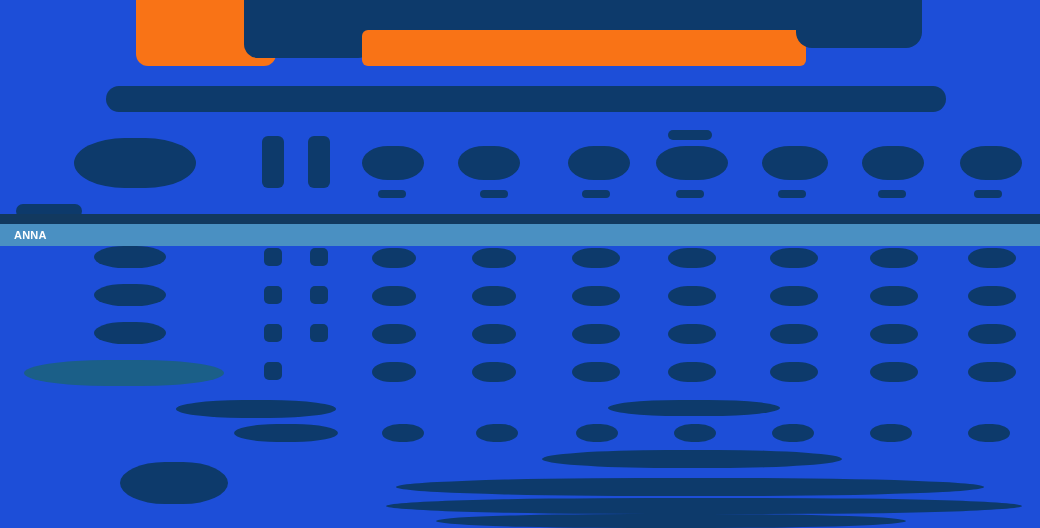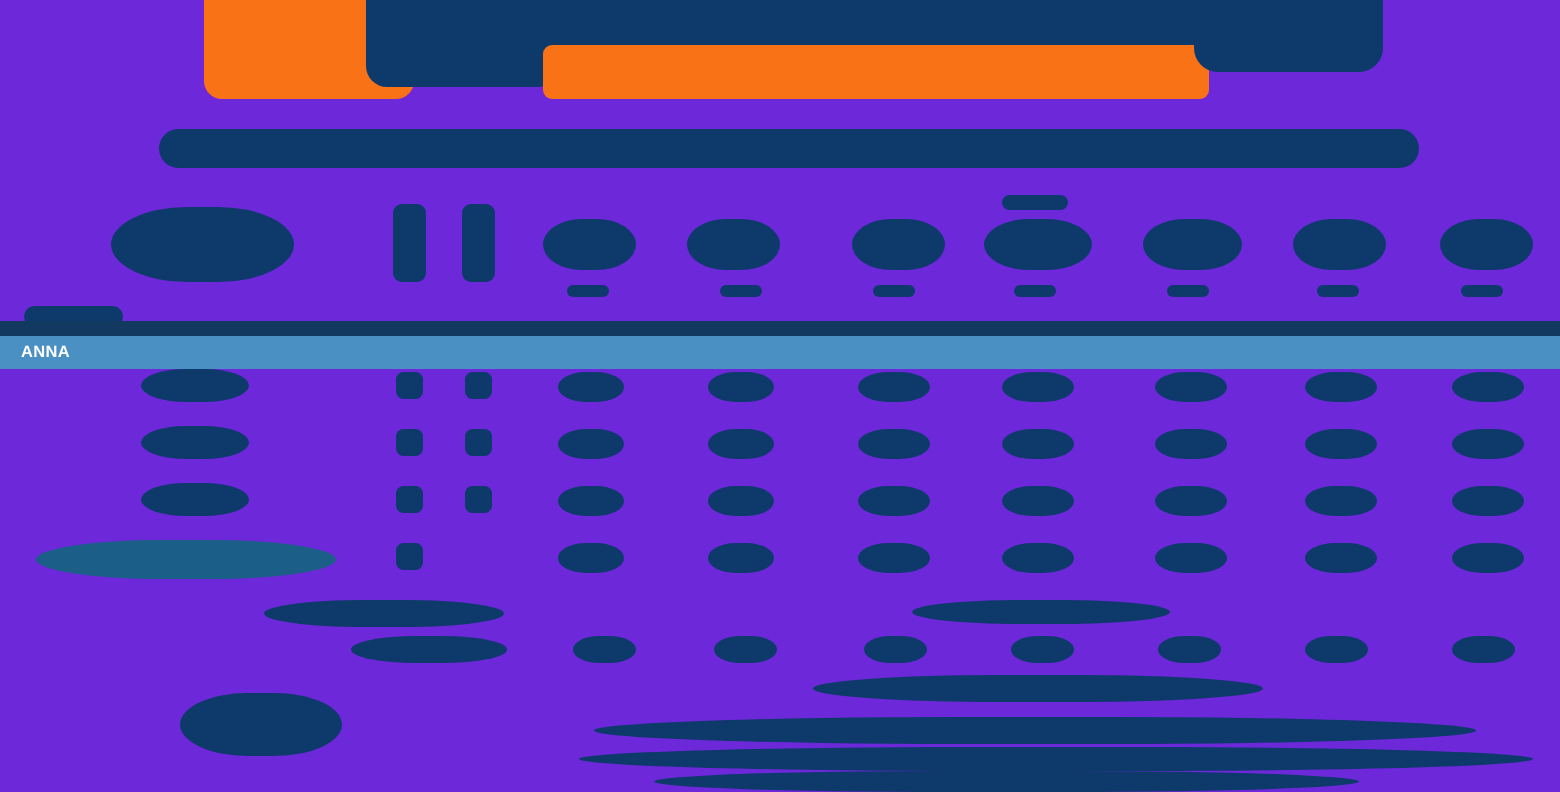"ANNA" .canvas { background: #6d28d9 -> #1d4ed8 }
